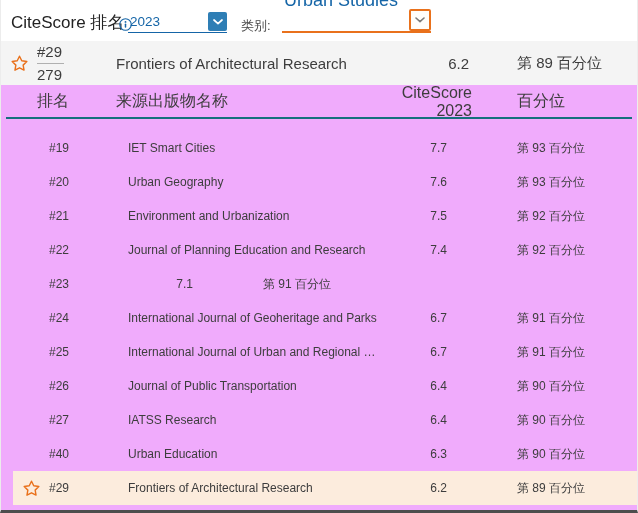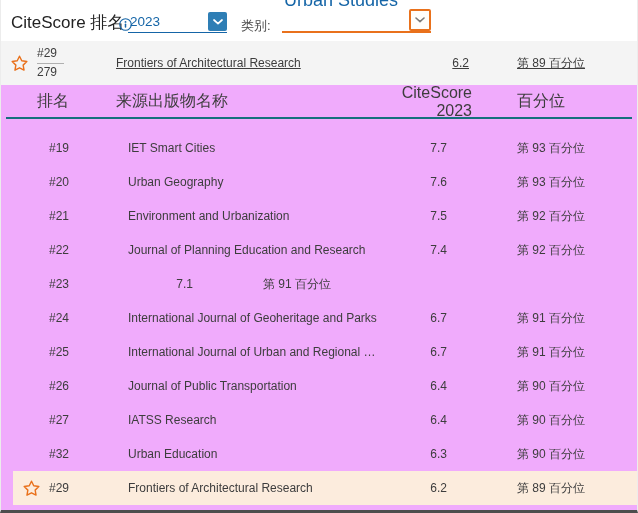"#29 279" .summary { font-size: 12px -> 15px; text-decoration: underline -> none }
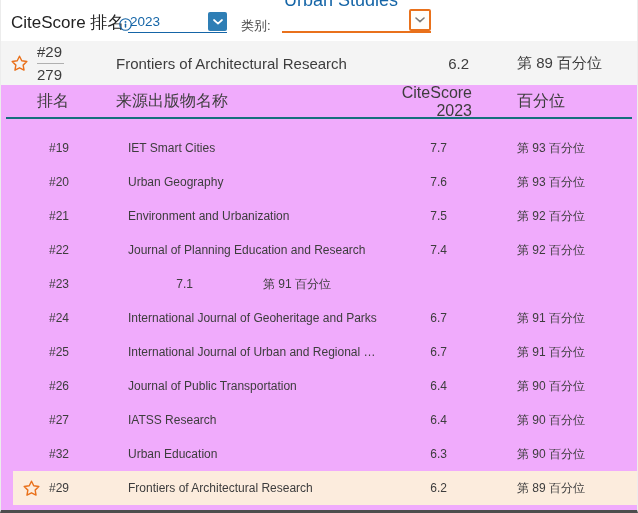"#32" div.c-rank { text: 32 -> 40 }
